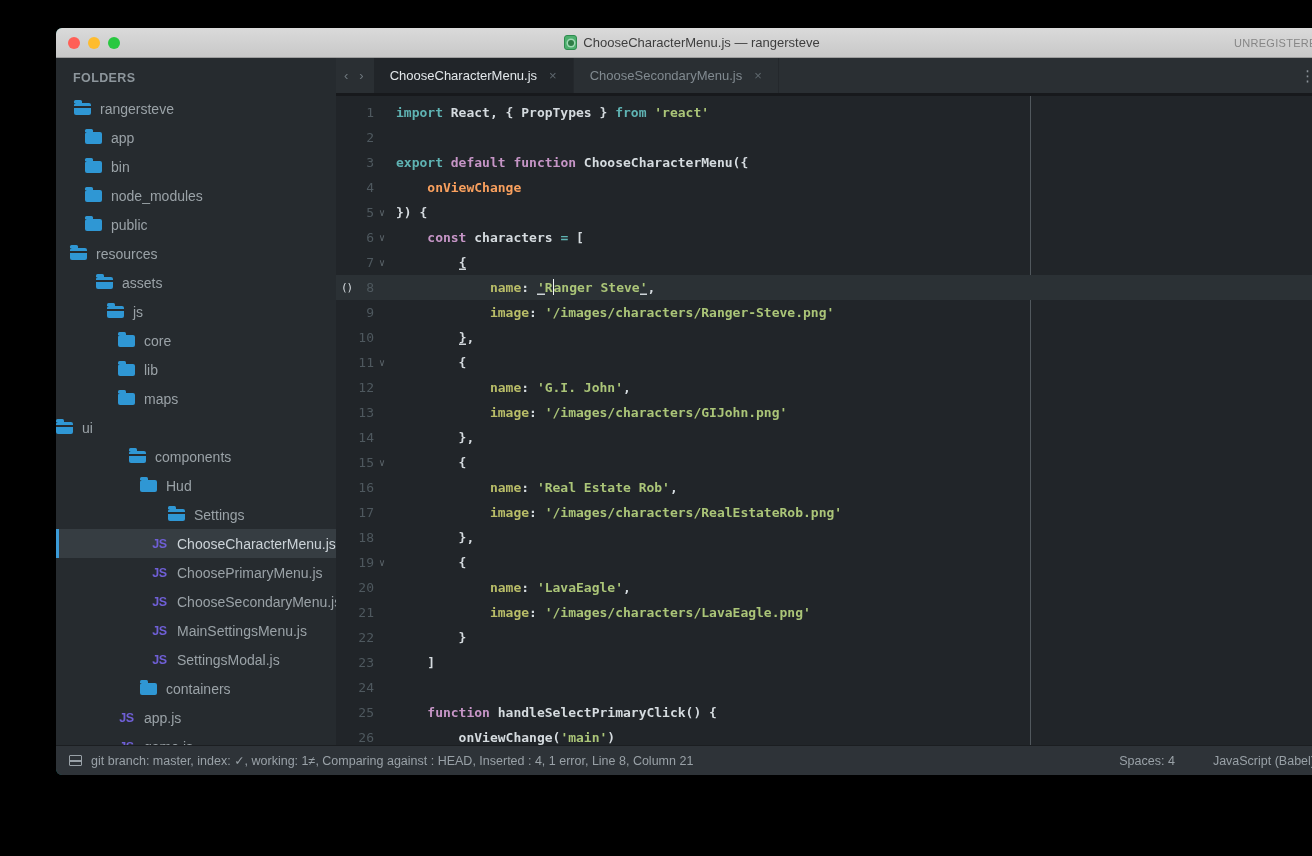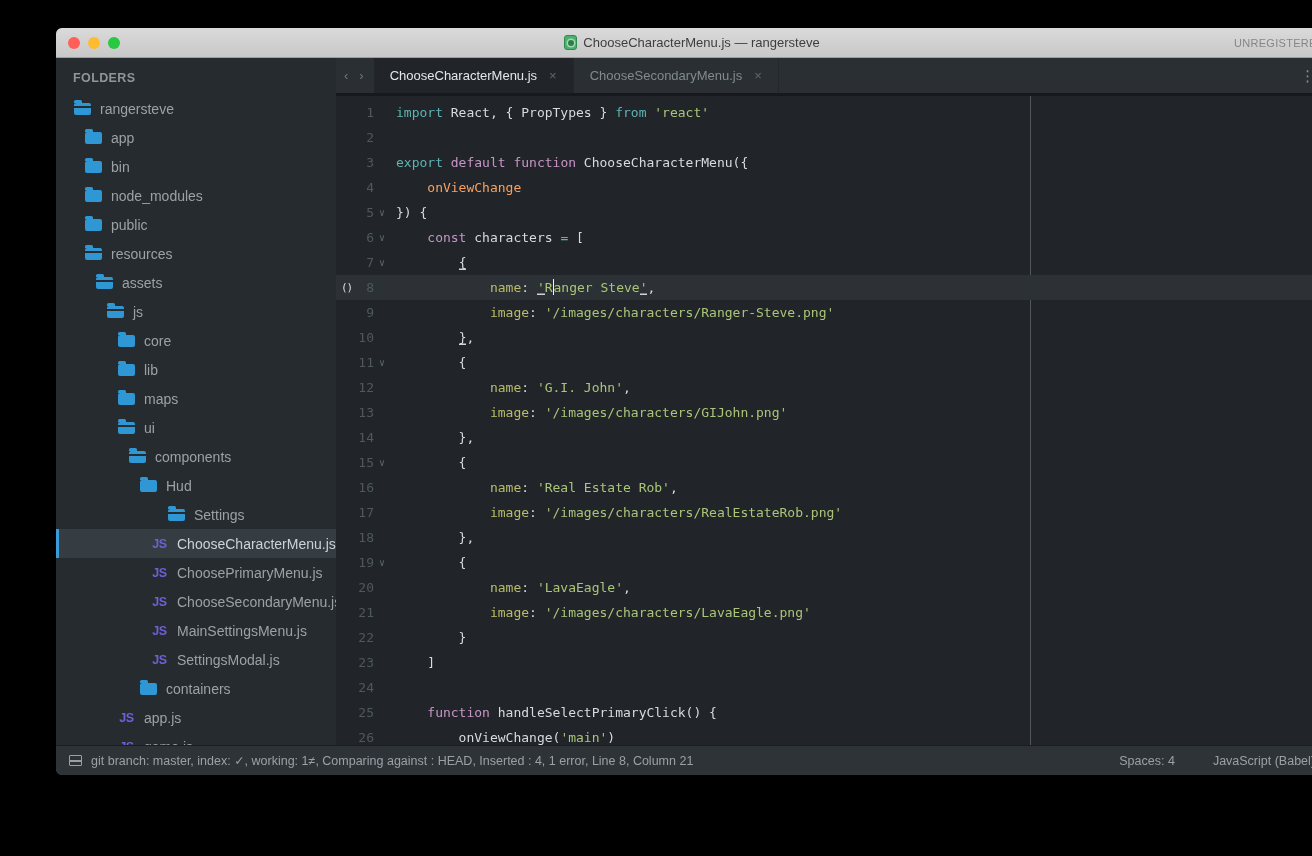"import React, { PropTypes }" .ltext { font-weight: none -> bold }
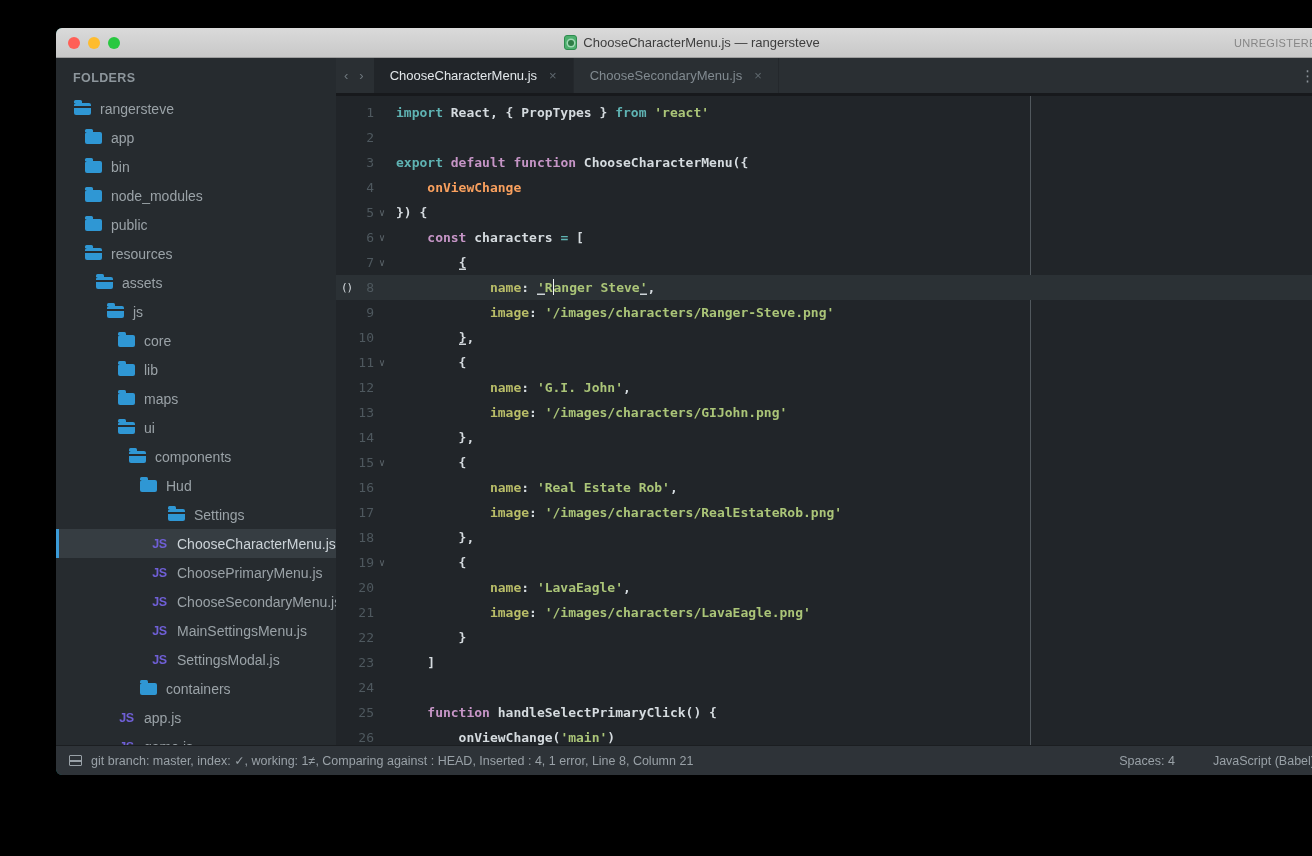"resources" div.tree-item { padding-left: 29px -> 14px }
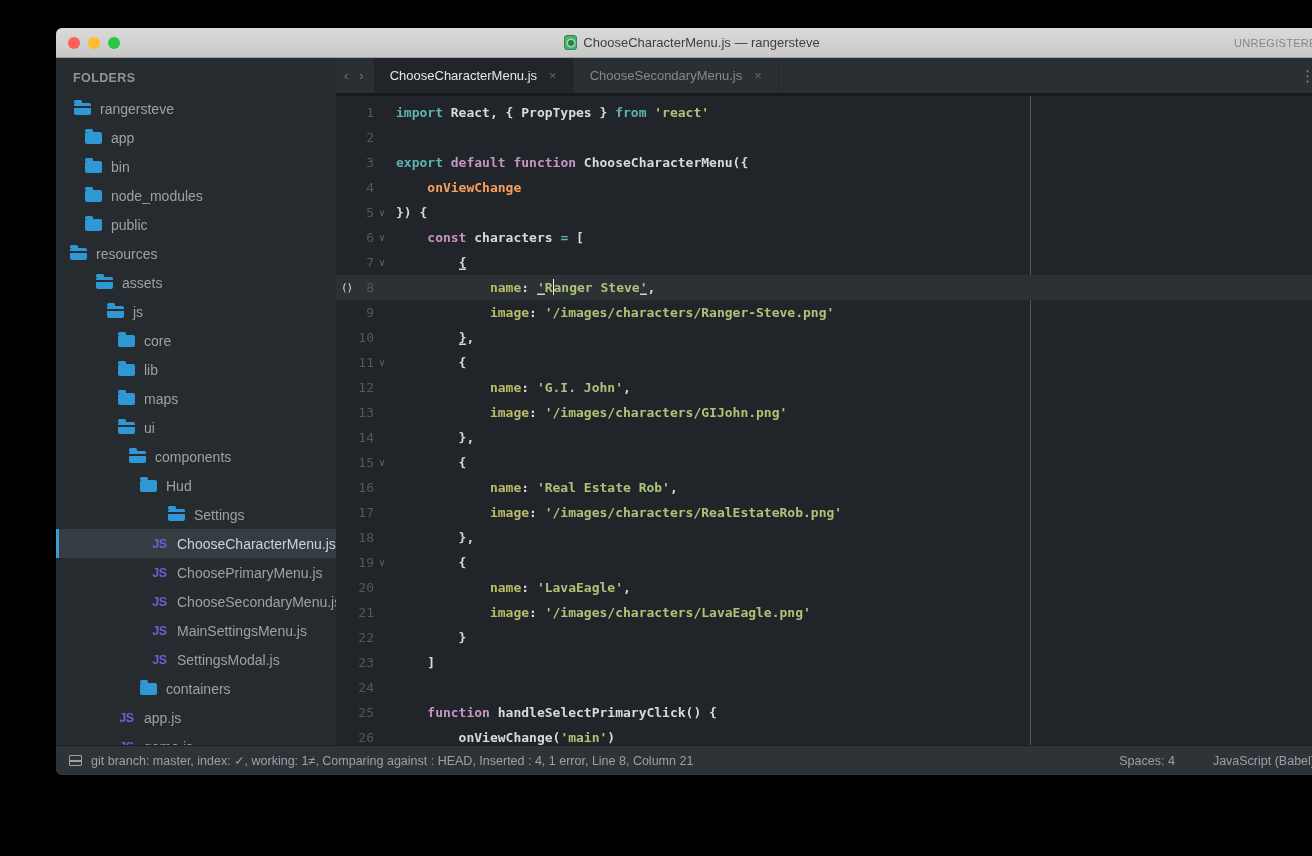"ui" div.tree-item { padding-left: 62px -> none }
